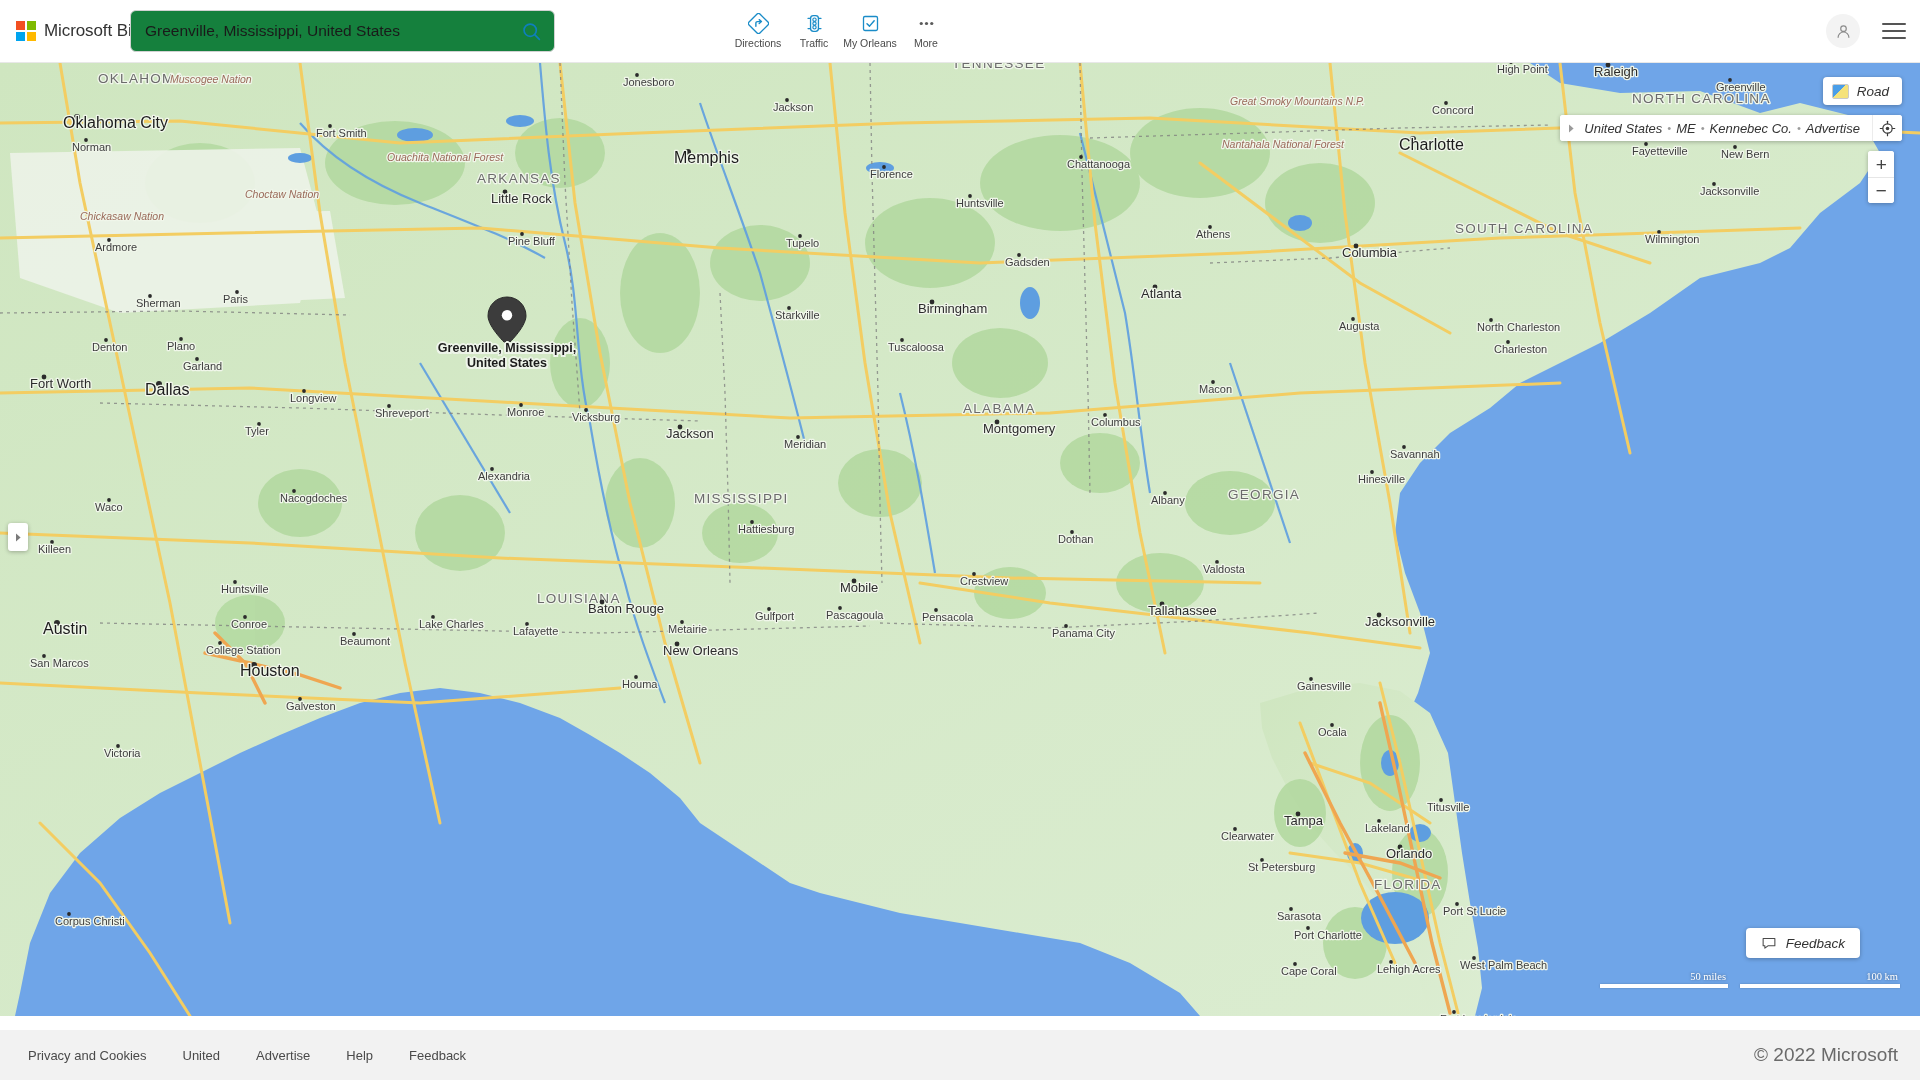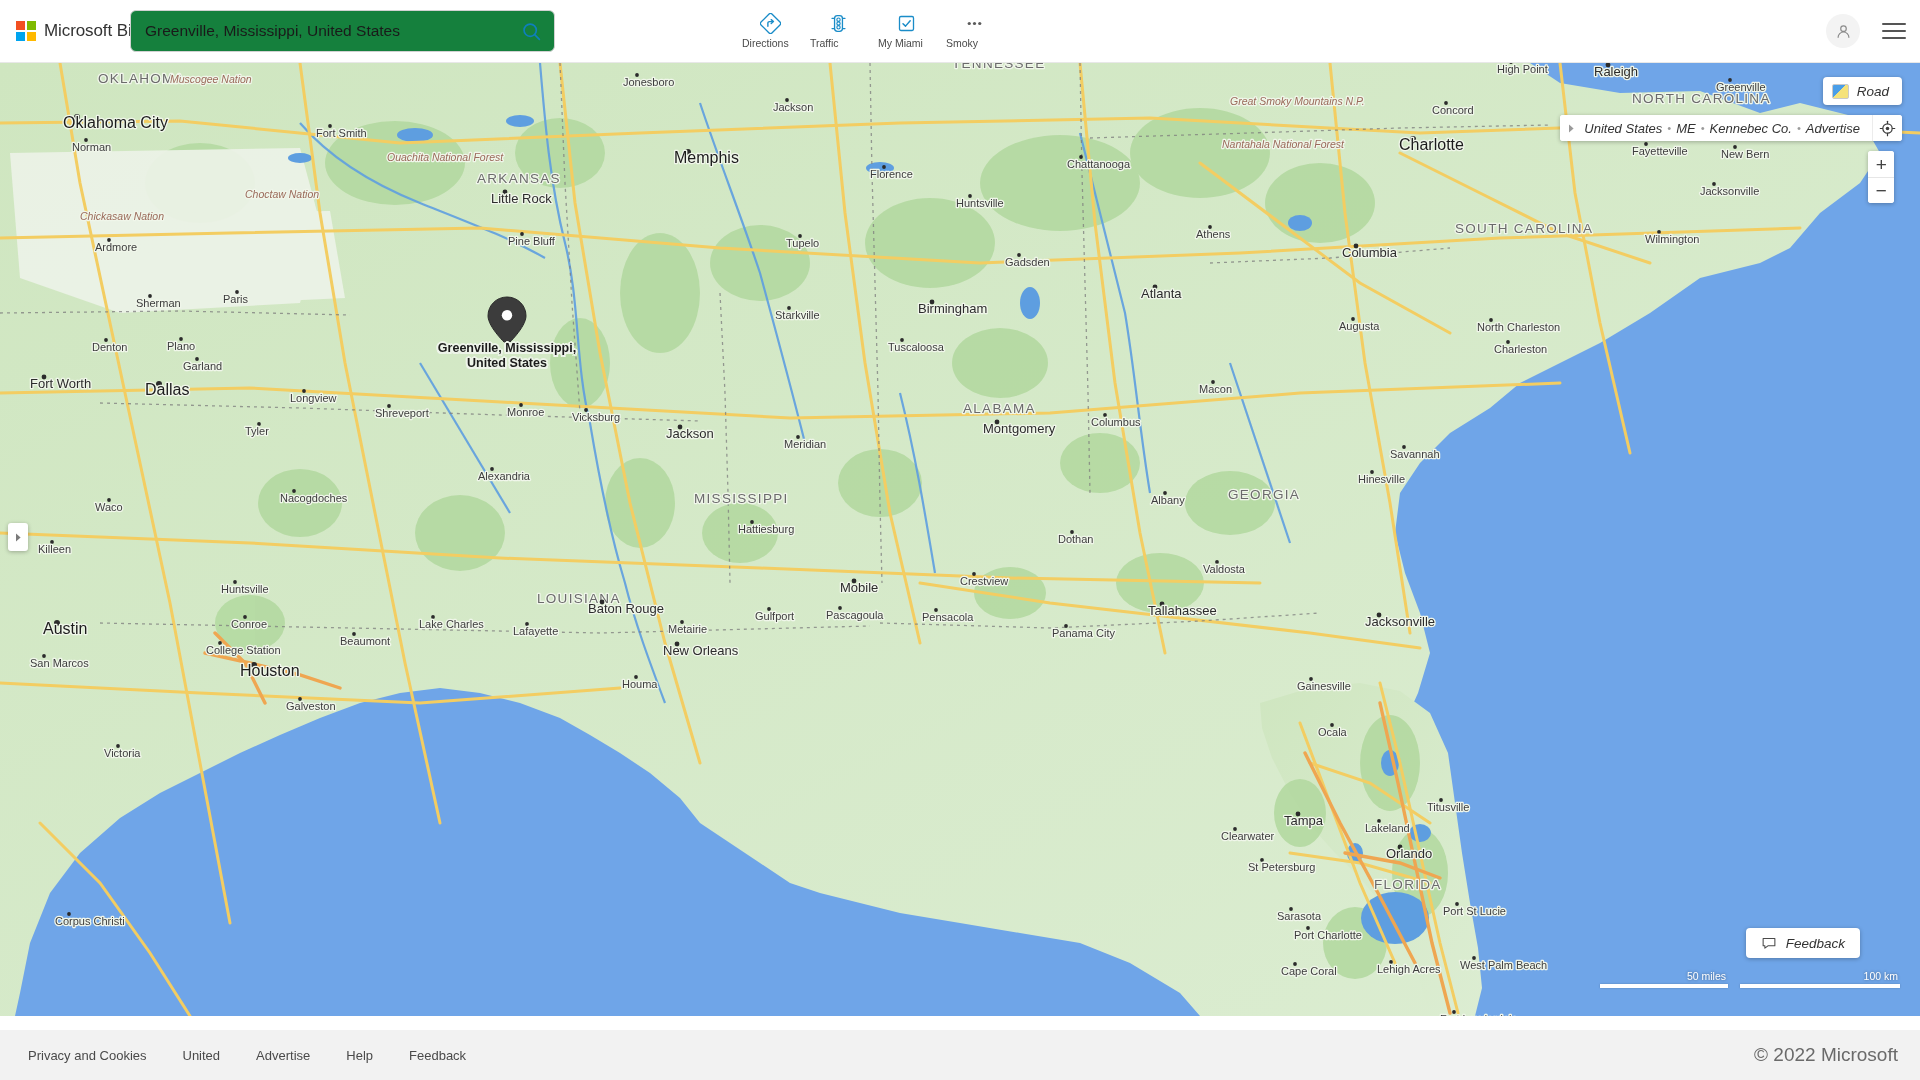"Directions" .tool { align-items: none -> center; margin-left: 12px -> none }
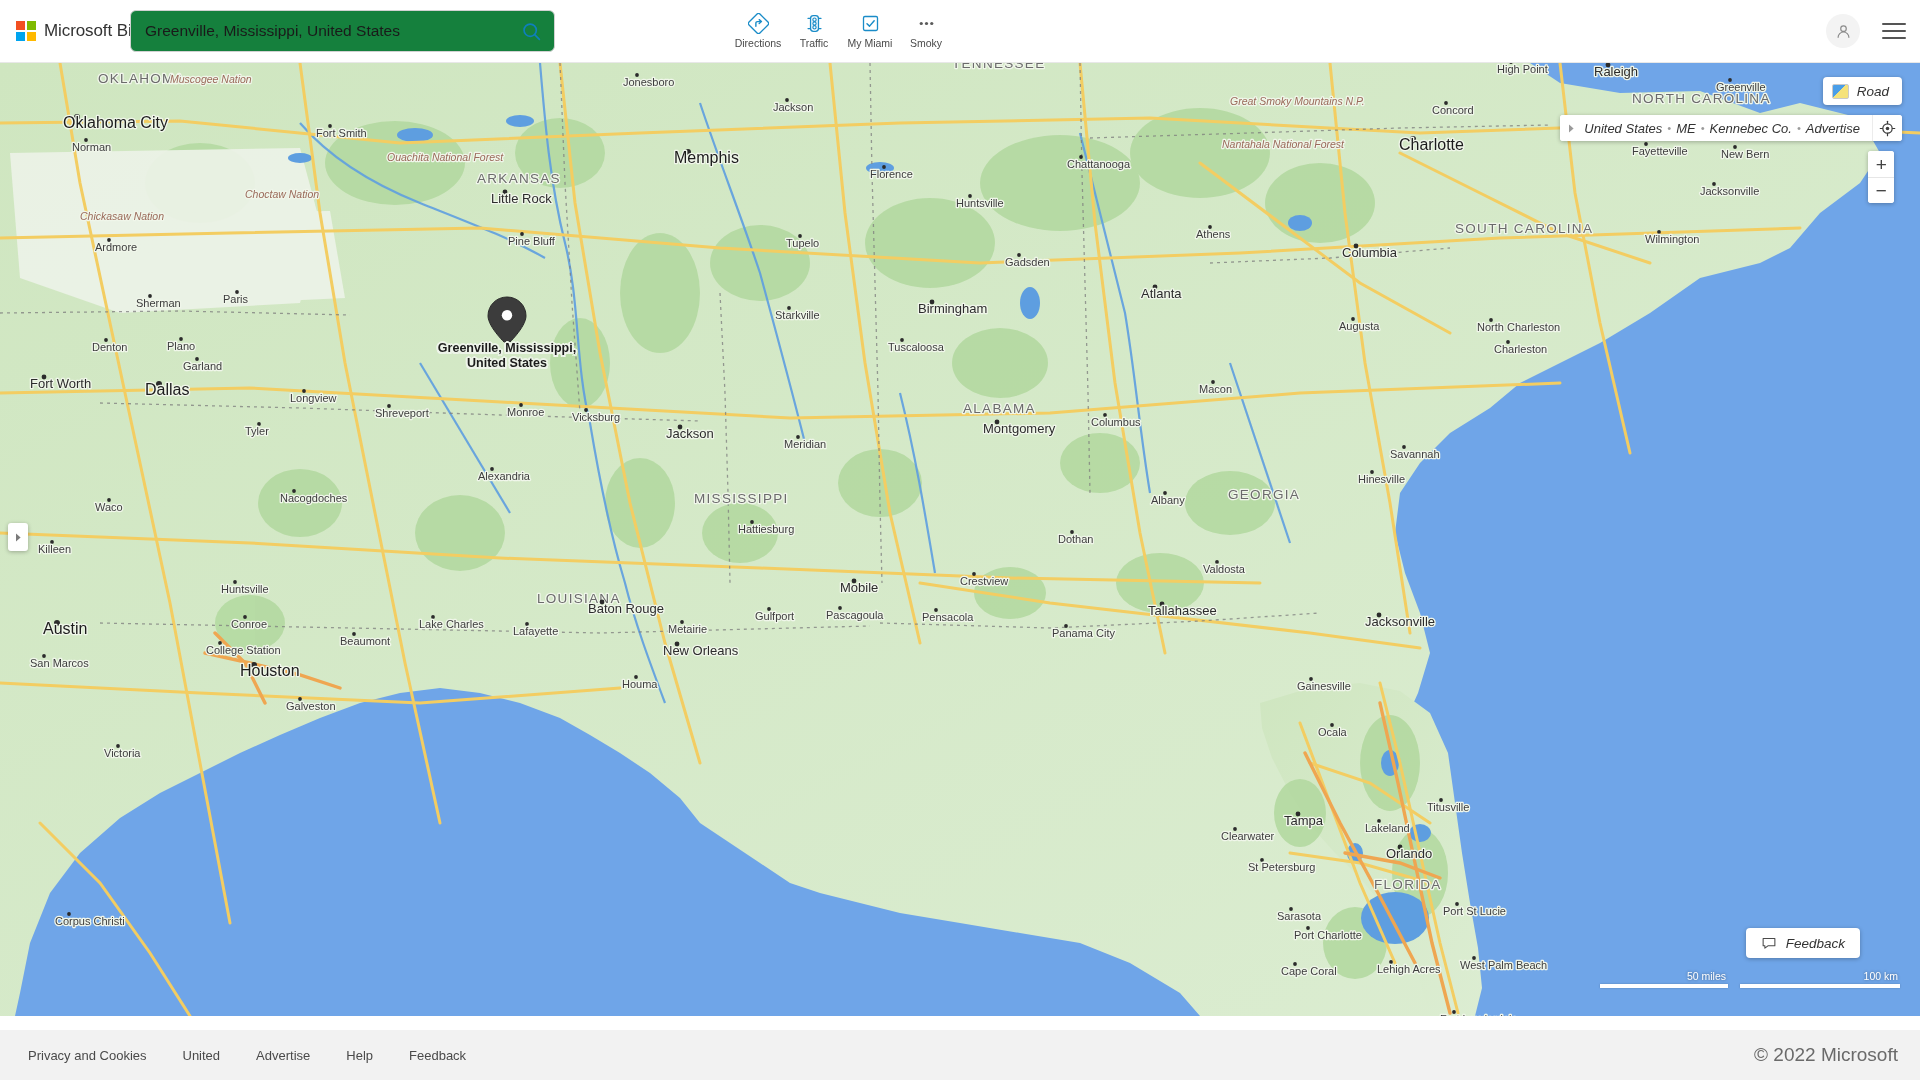"My Miami" span.tool-label { text: Miami -> Orleans }
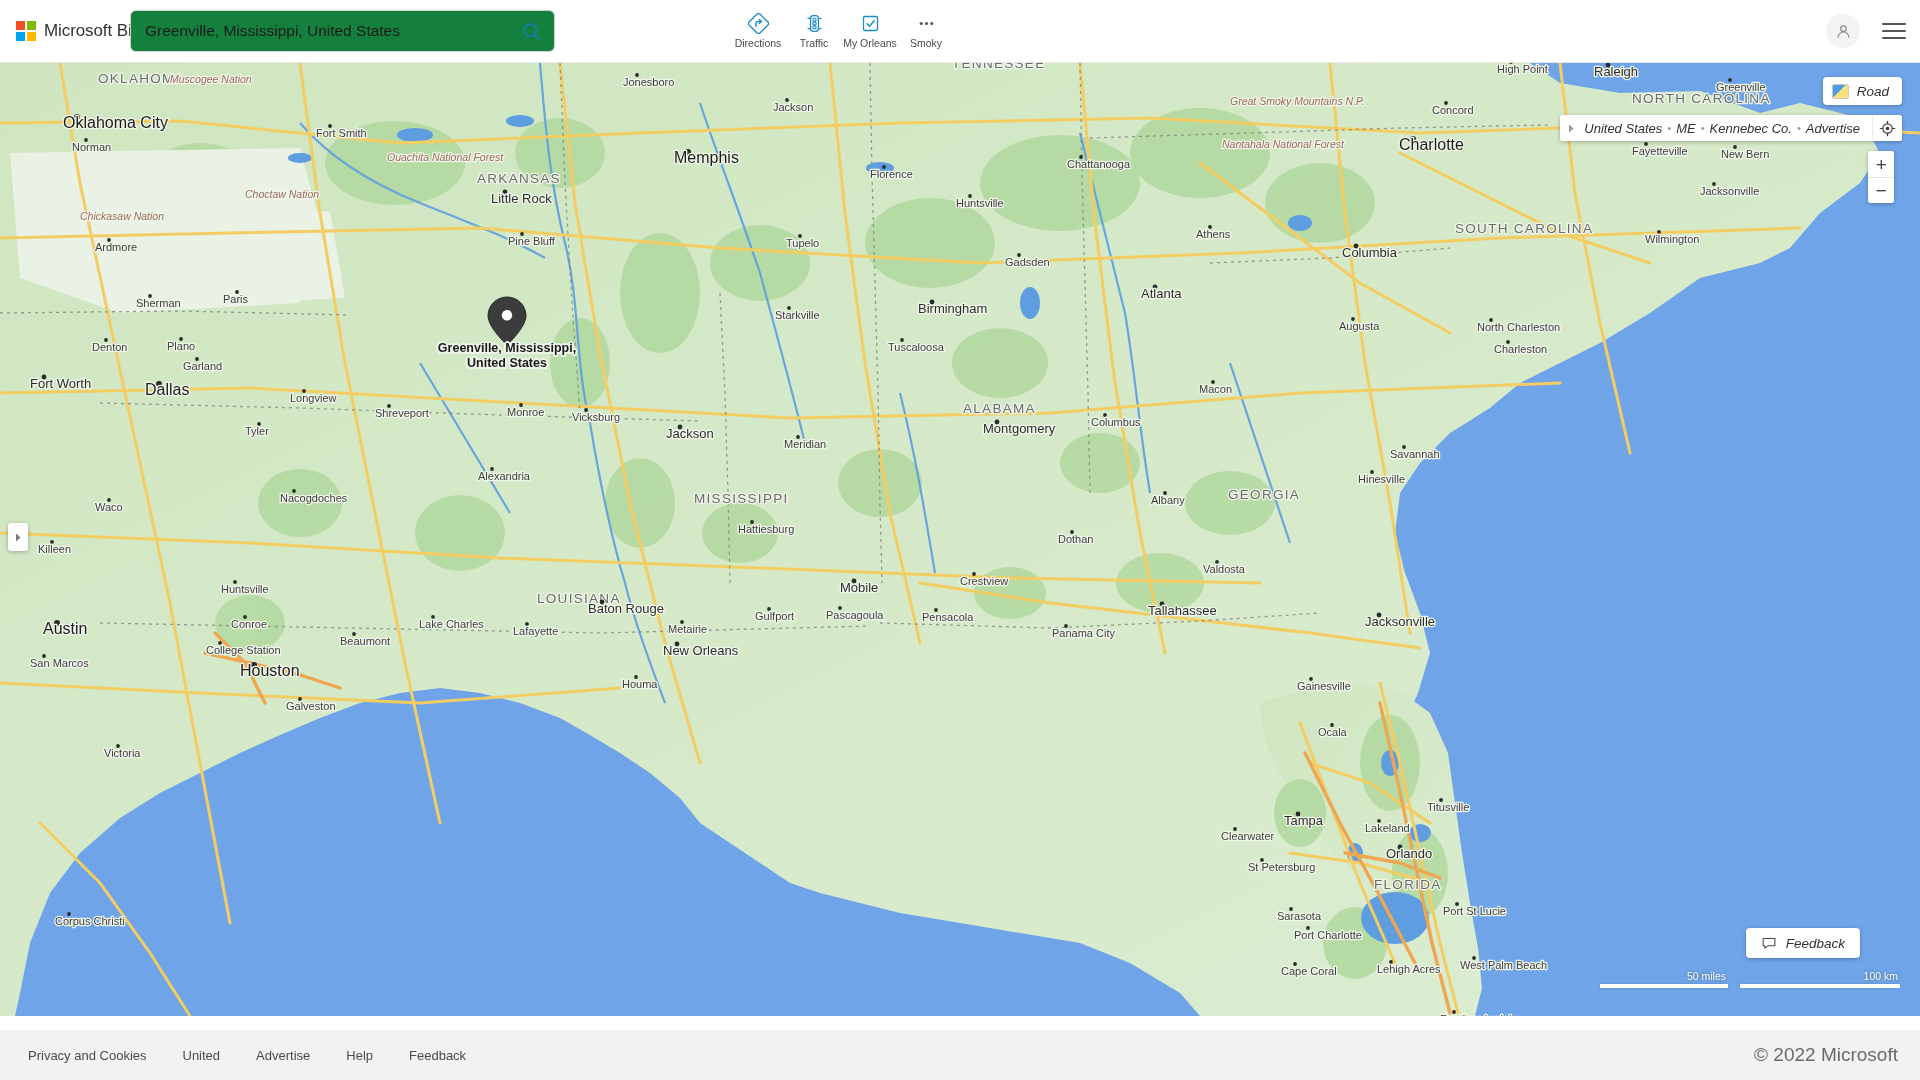"Smoky" span.tool-label { text: Smoky -> More }
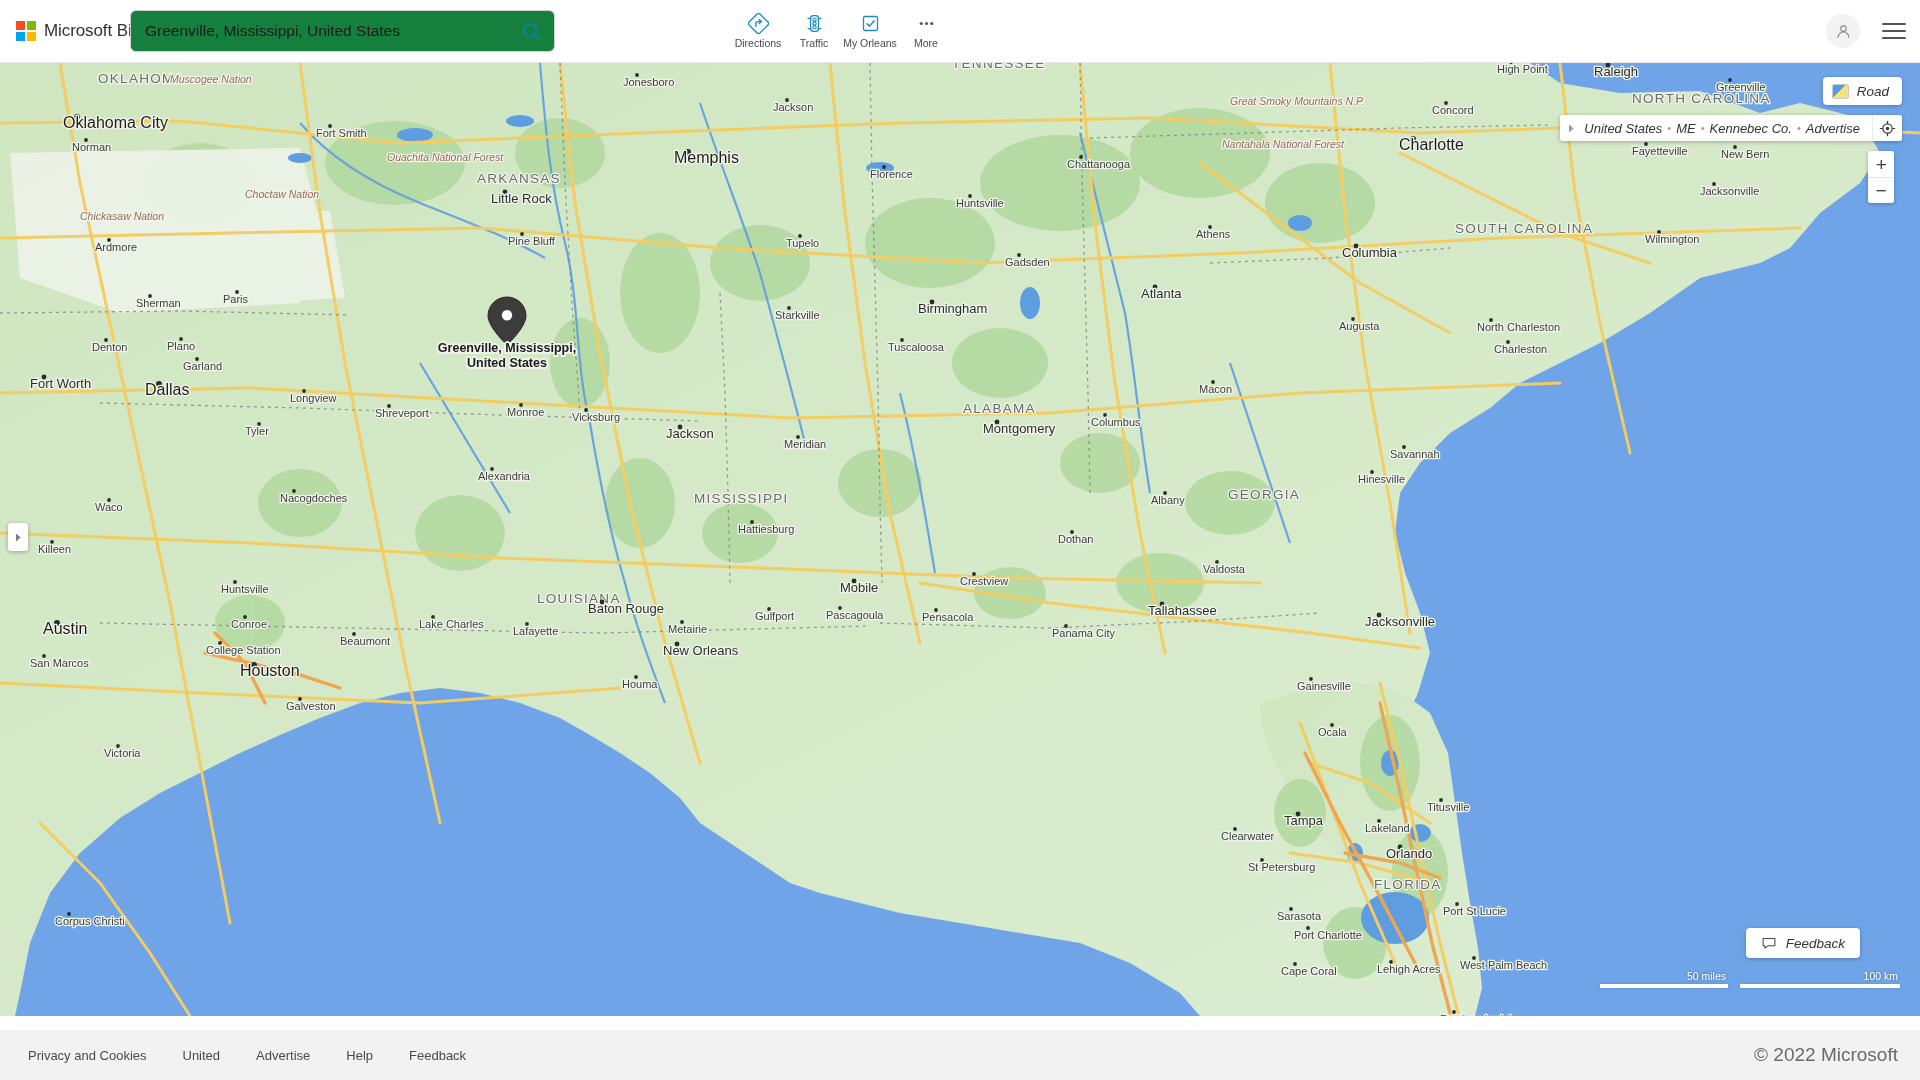"50 miles" .scale-txt { font-family: none -> Liberation Serif, serif }
